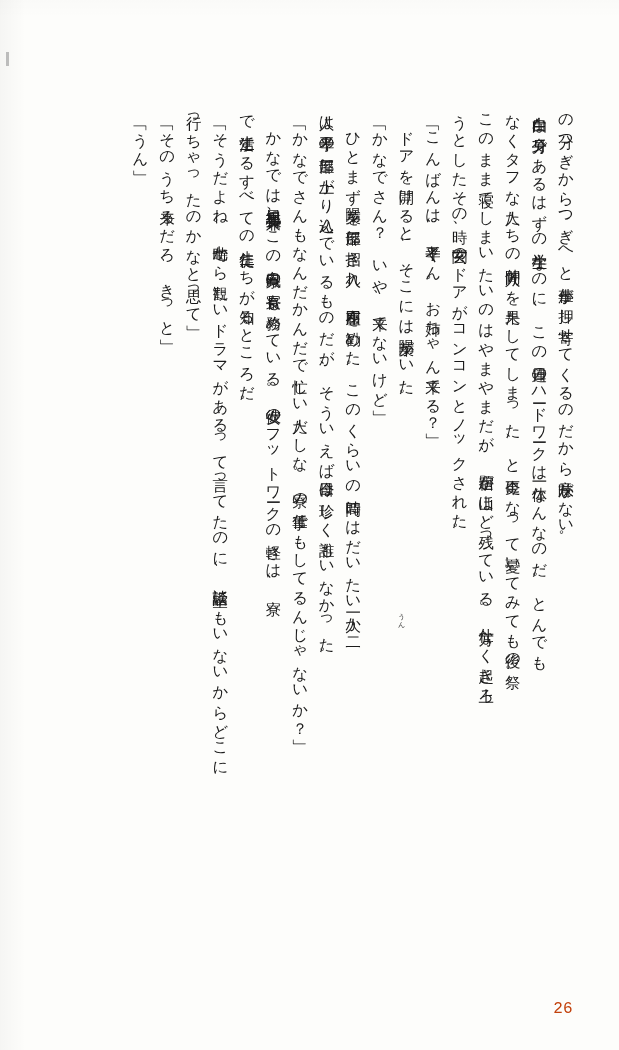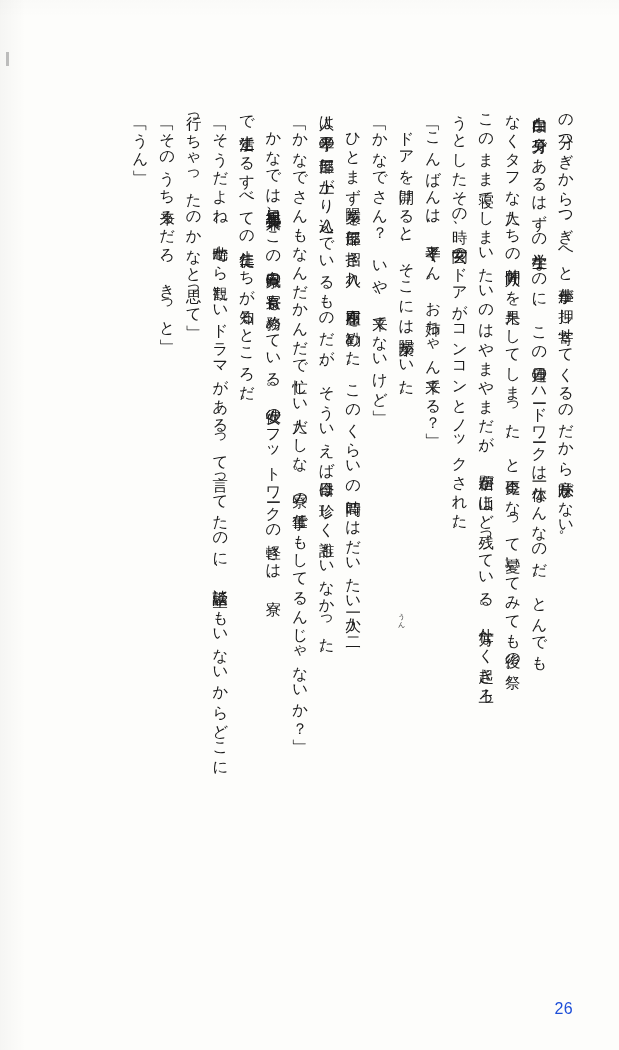"26" .page-number { color: #1d4ed8 -> #c2410c; font-family: Liberation Sans, sans-serif -> Liberation Mono, monospace }
